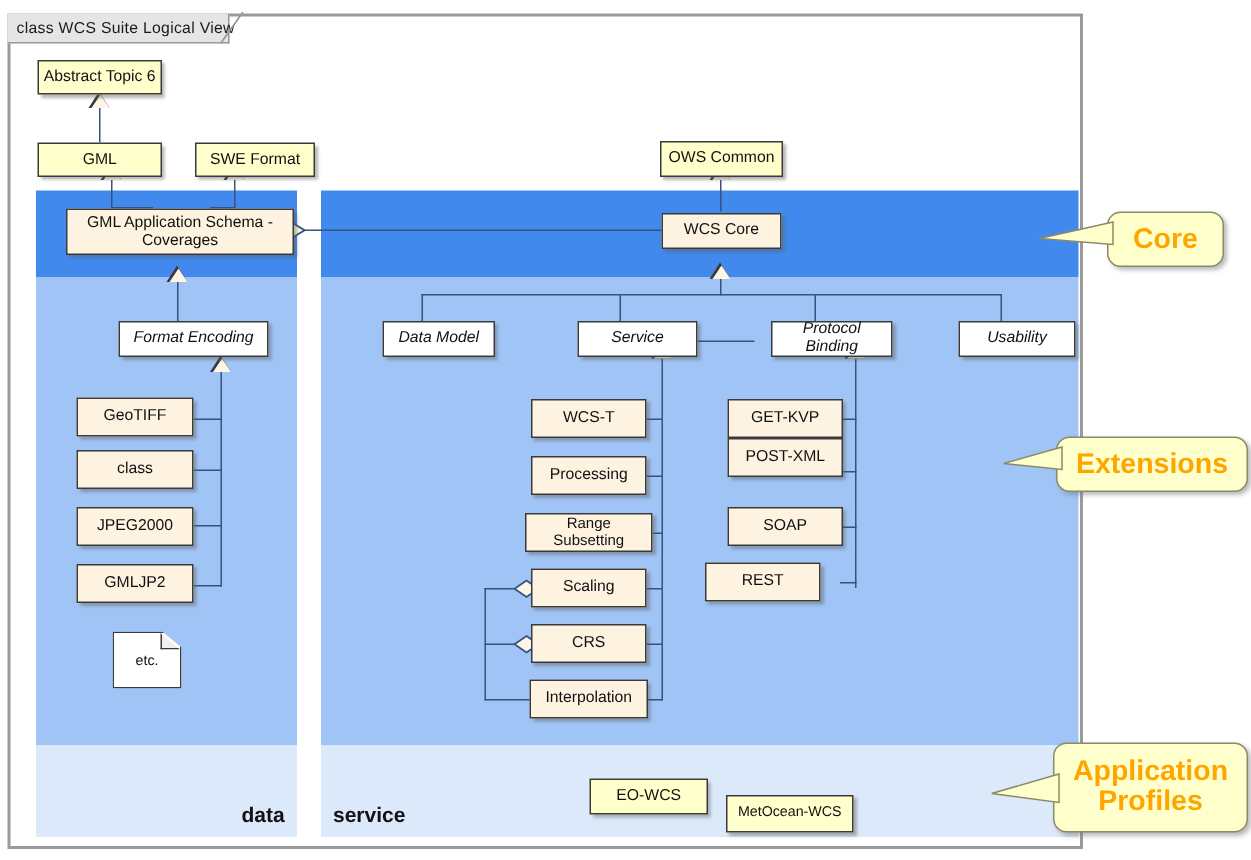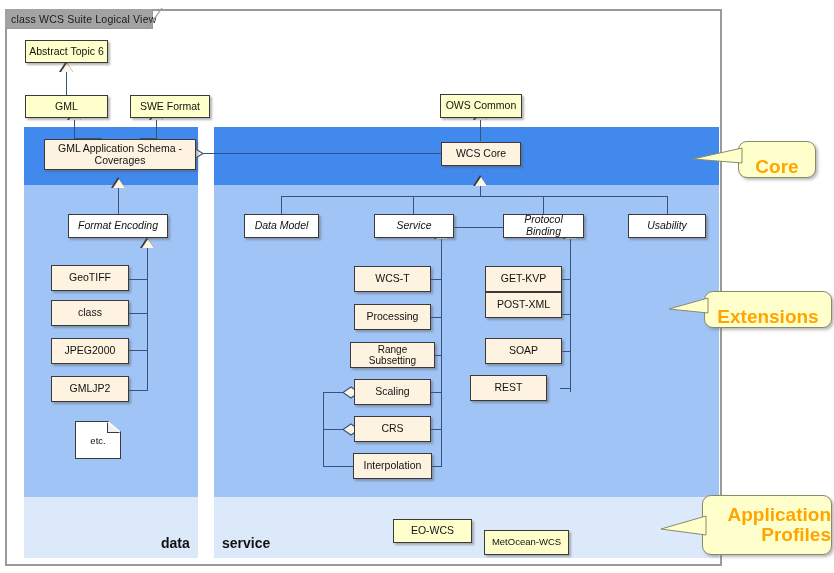"class WCS Suite Logical View" .title-tab { background: #a3a3a3 -> #e5e5e5 }
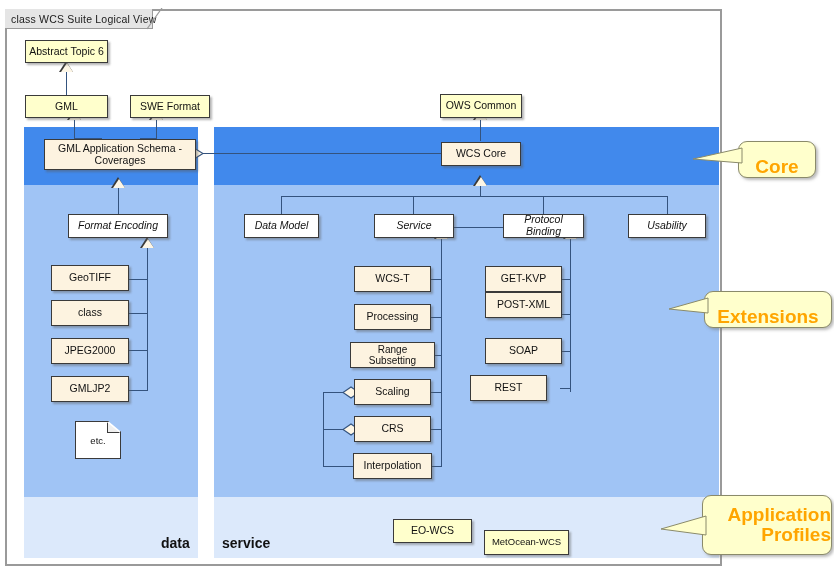"Core" .callout { align-items: flex-end -> center }
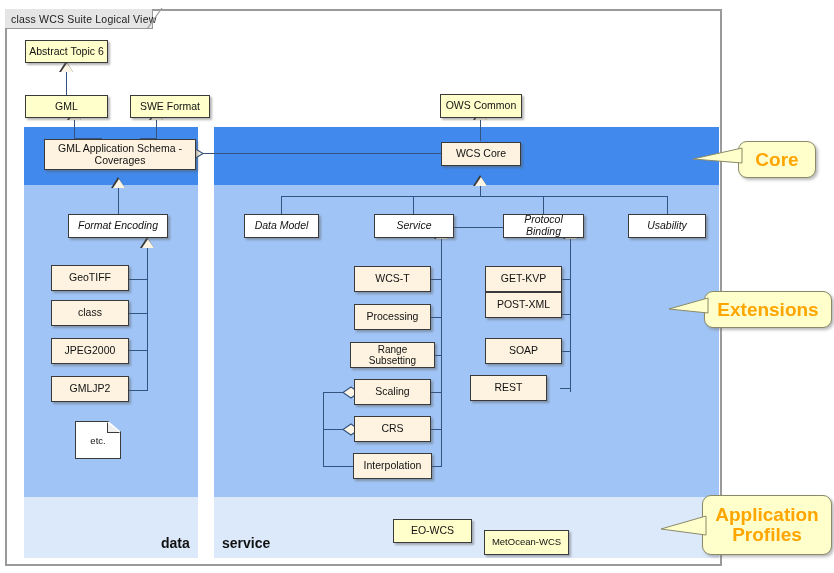"Format Encoding" .box.abstract { margin-left: none -> 11px }
